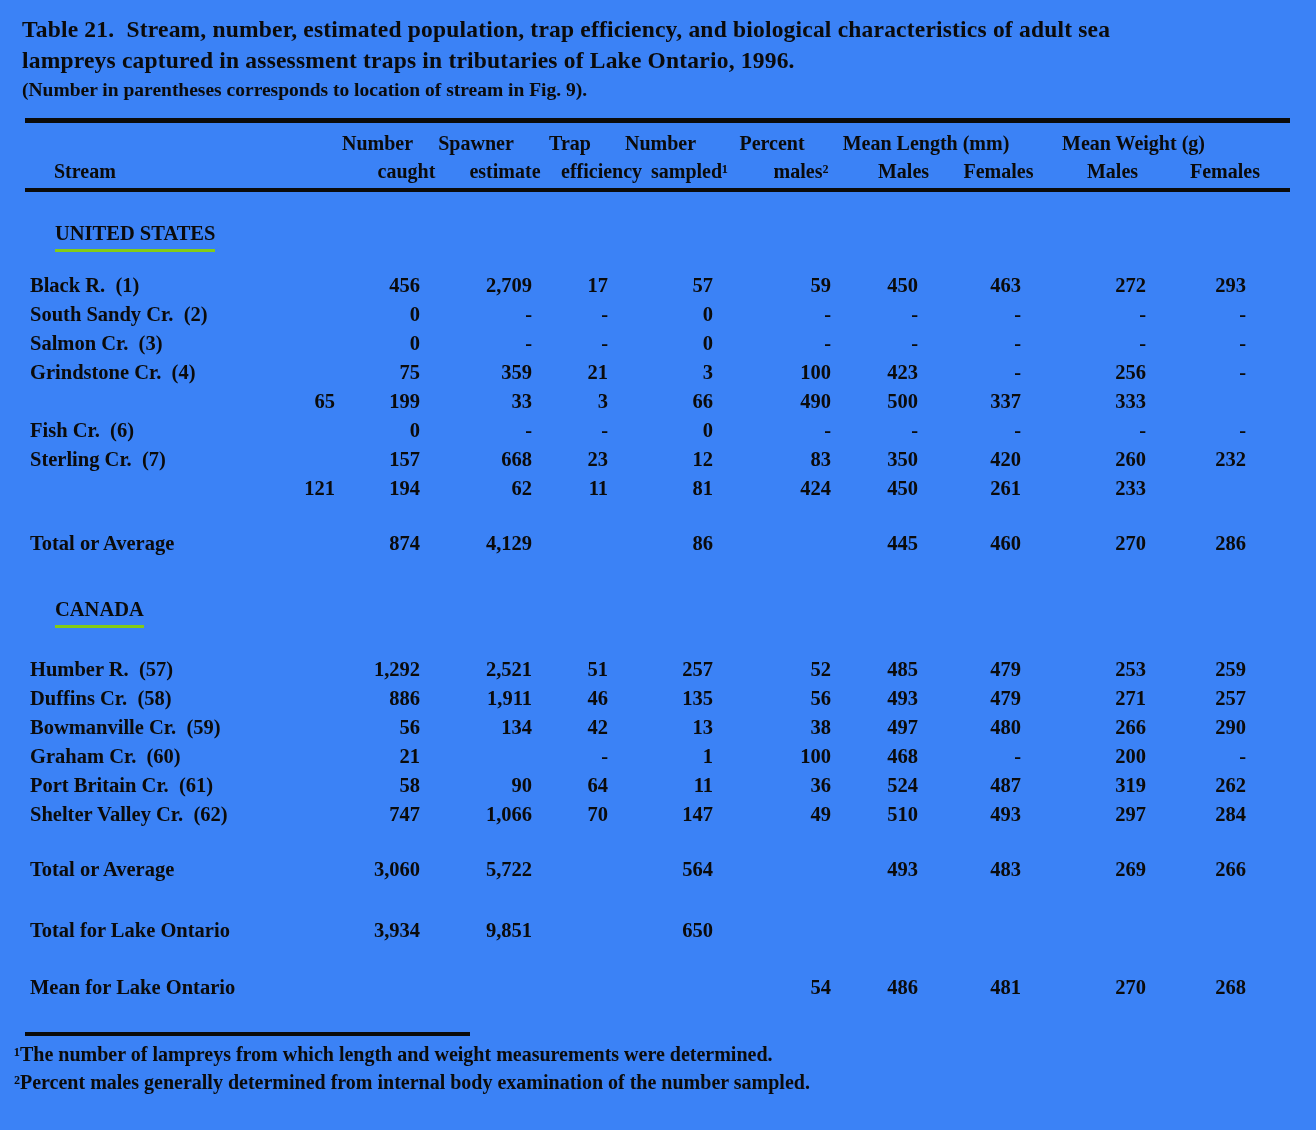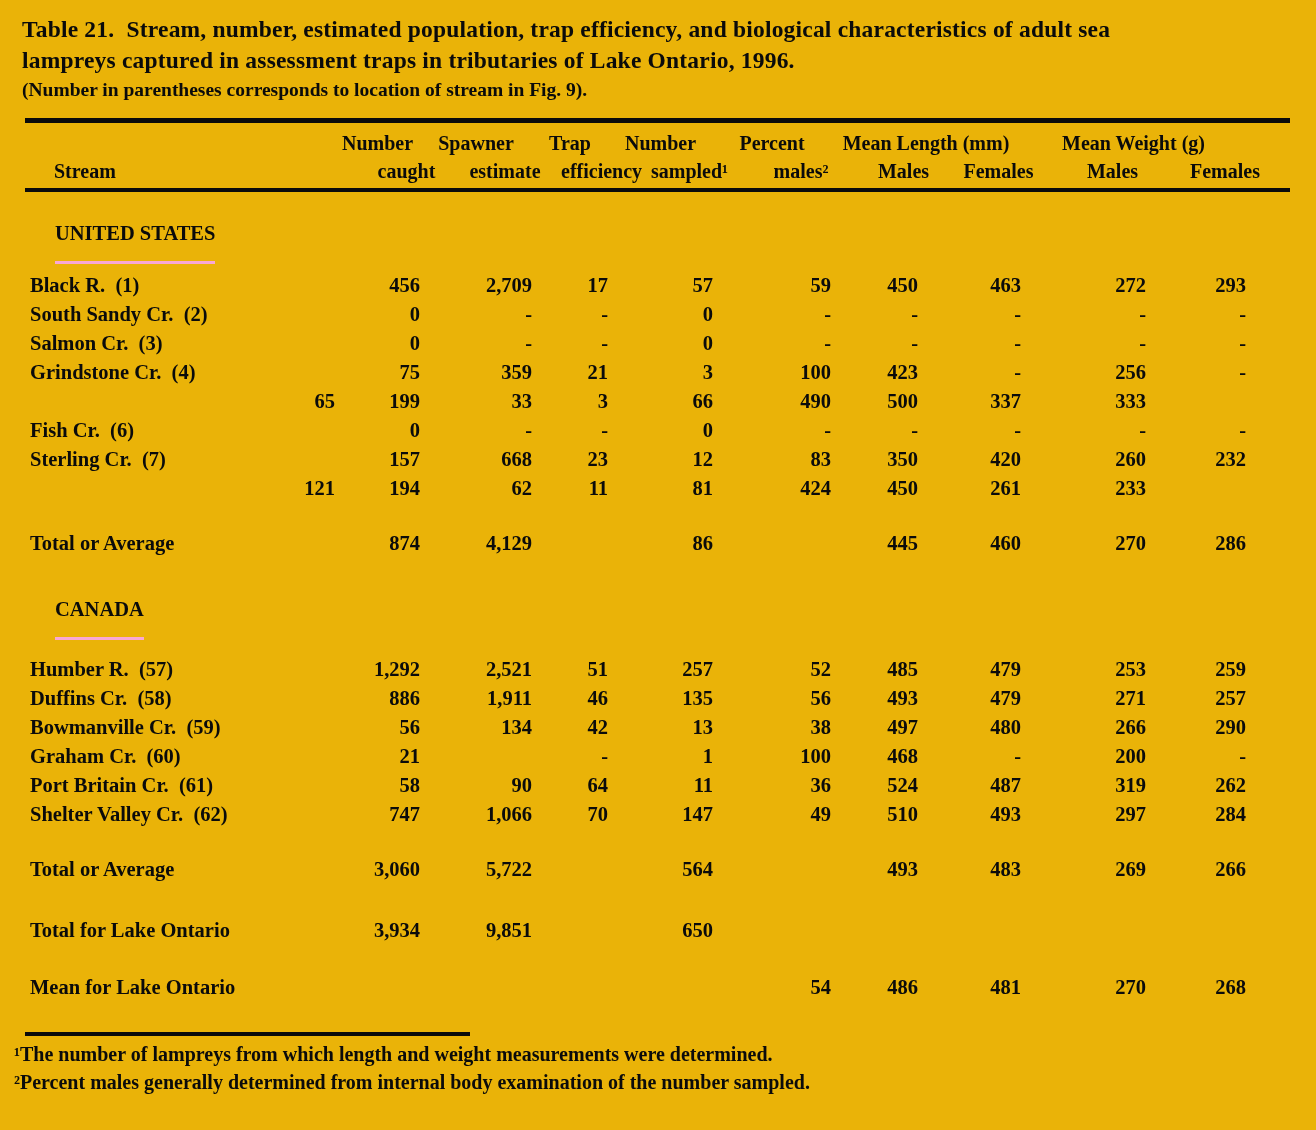"Table 21. Stream, number, estimated" .page { background: #eab308 -> #3b82f6 }
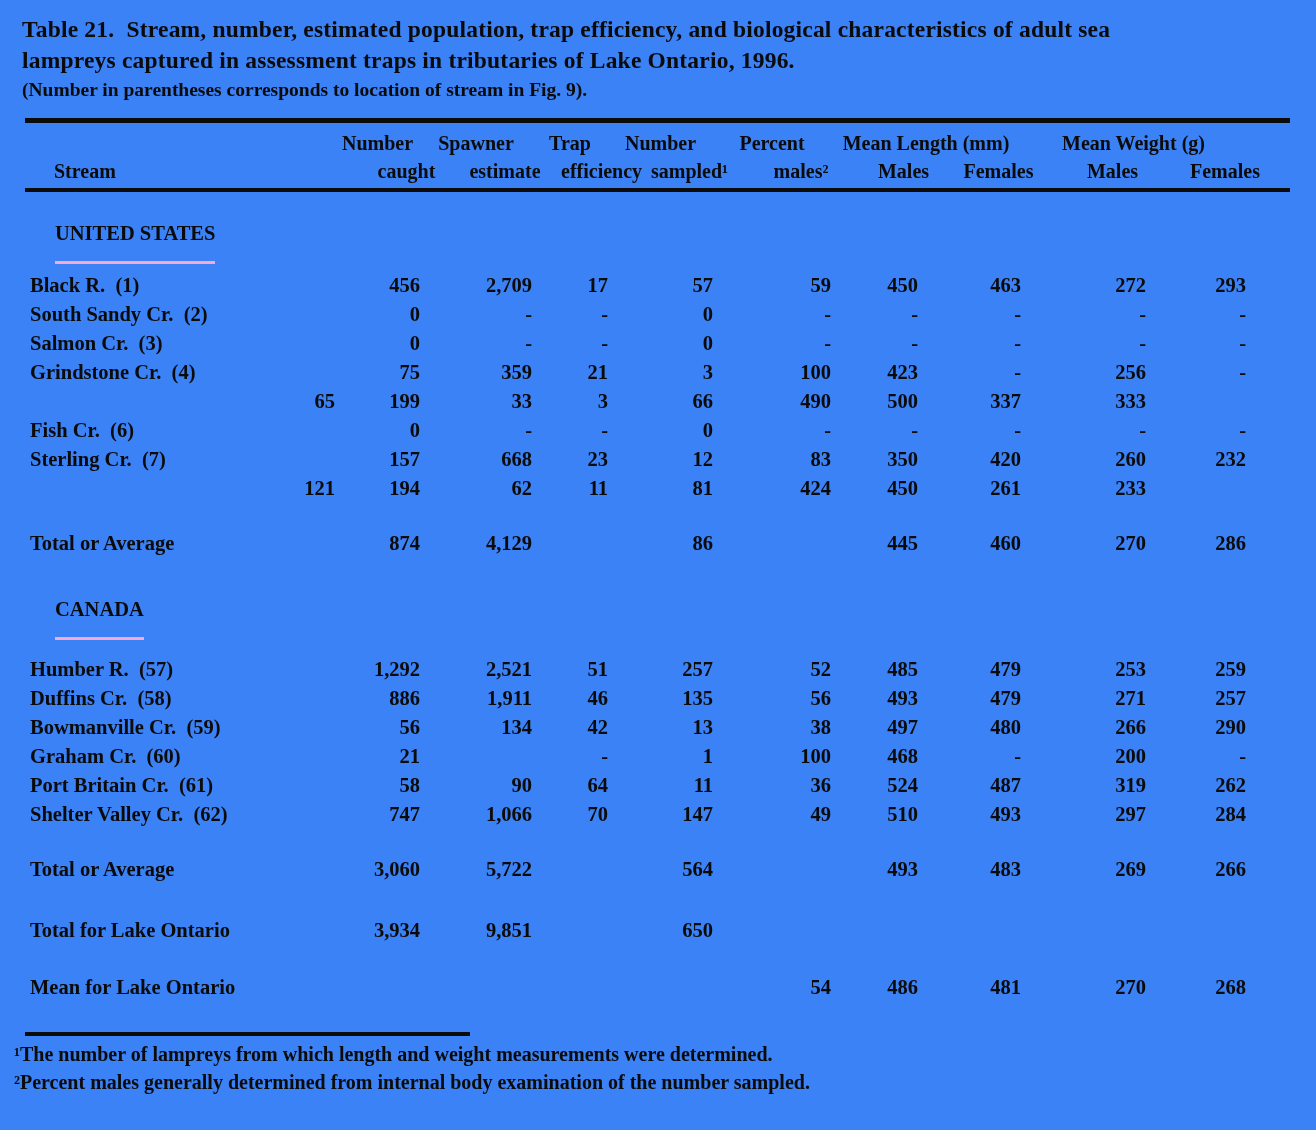"UNITED STATES" .section-title .ul { border-bottom: 3px solid #f9a8d4 -> 3px solid #84cc16; padding-bottom: 17px -> 5px }
